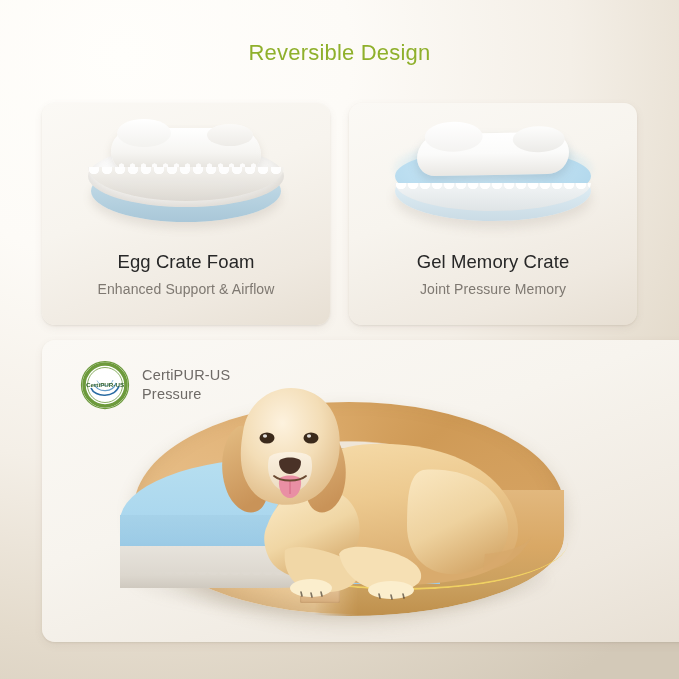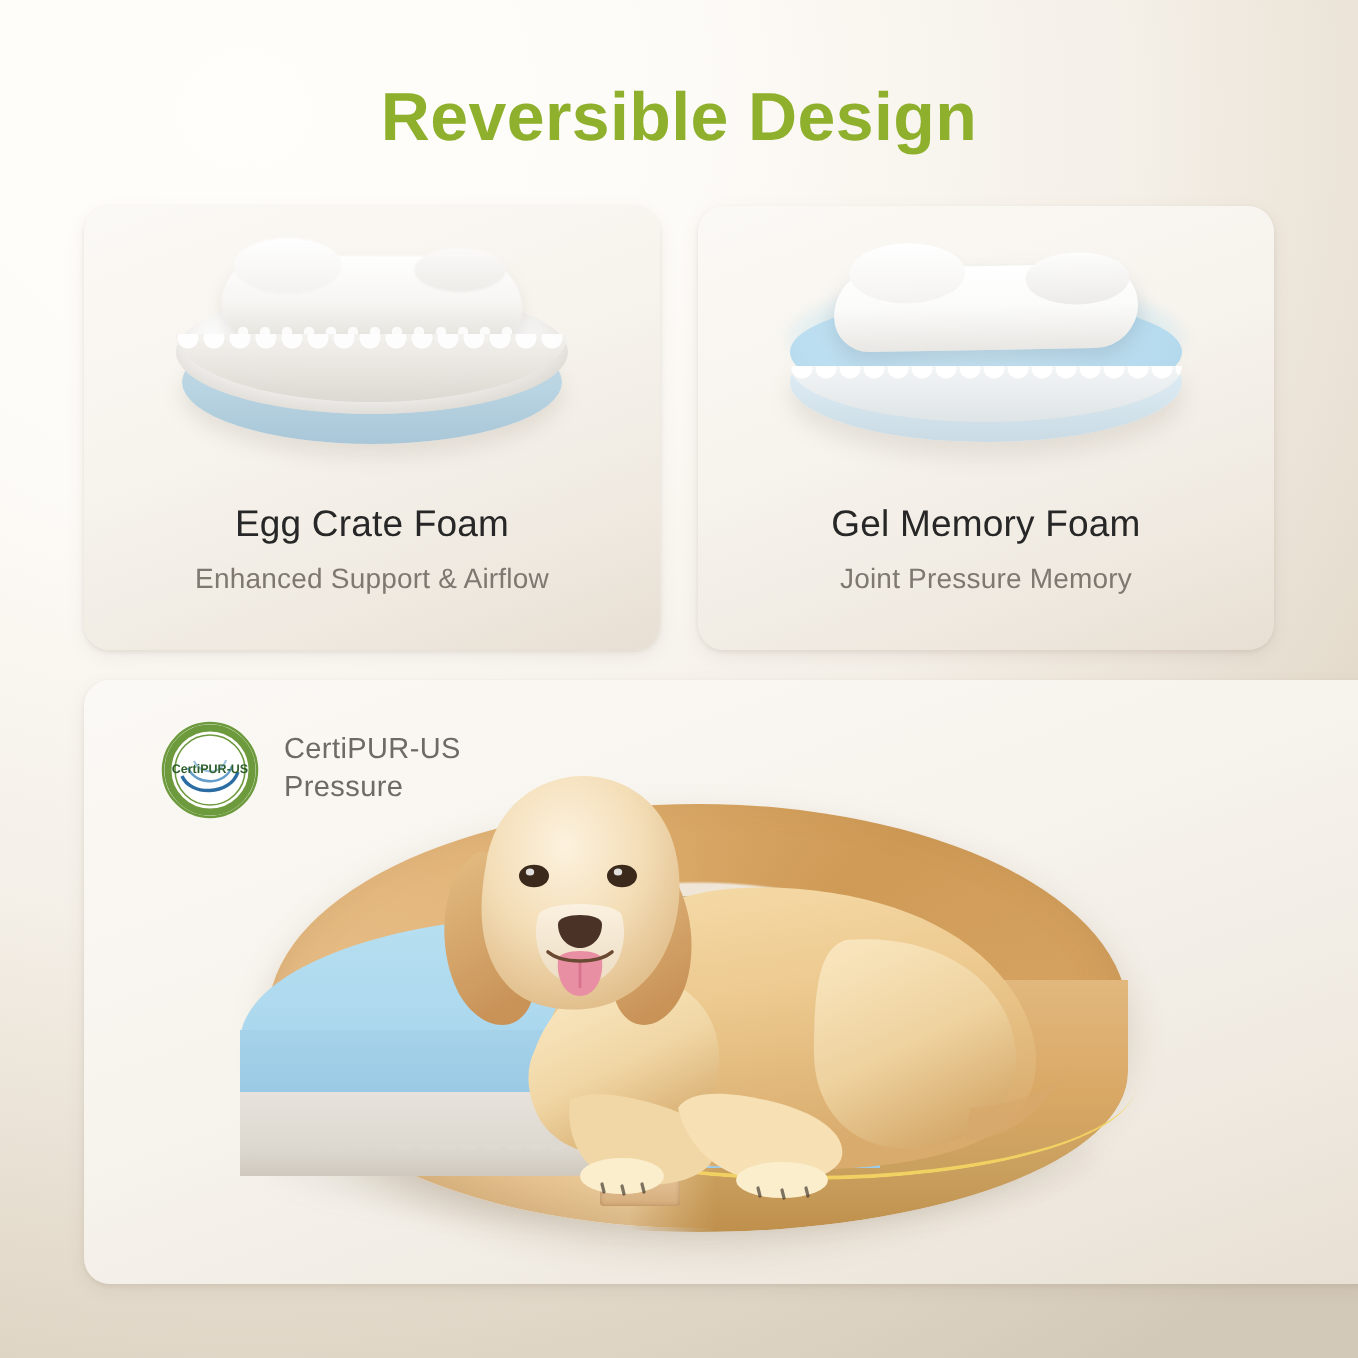"Reversible Design" .title { font-size: 34px -> 22px; font-weight: bold -> normal }
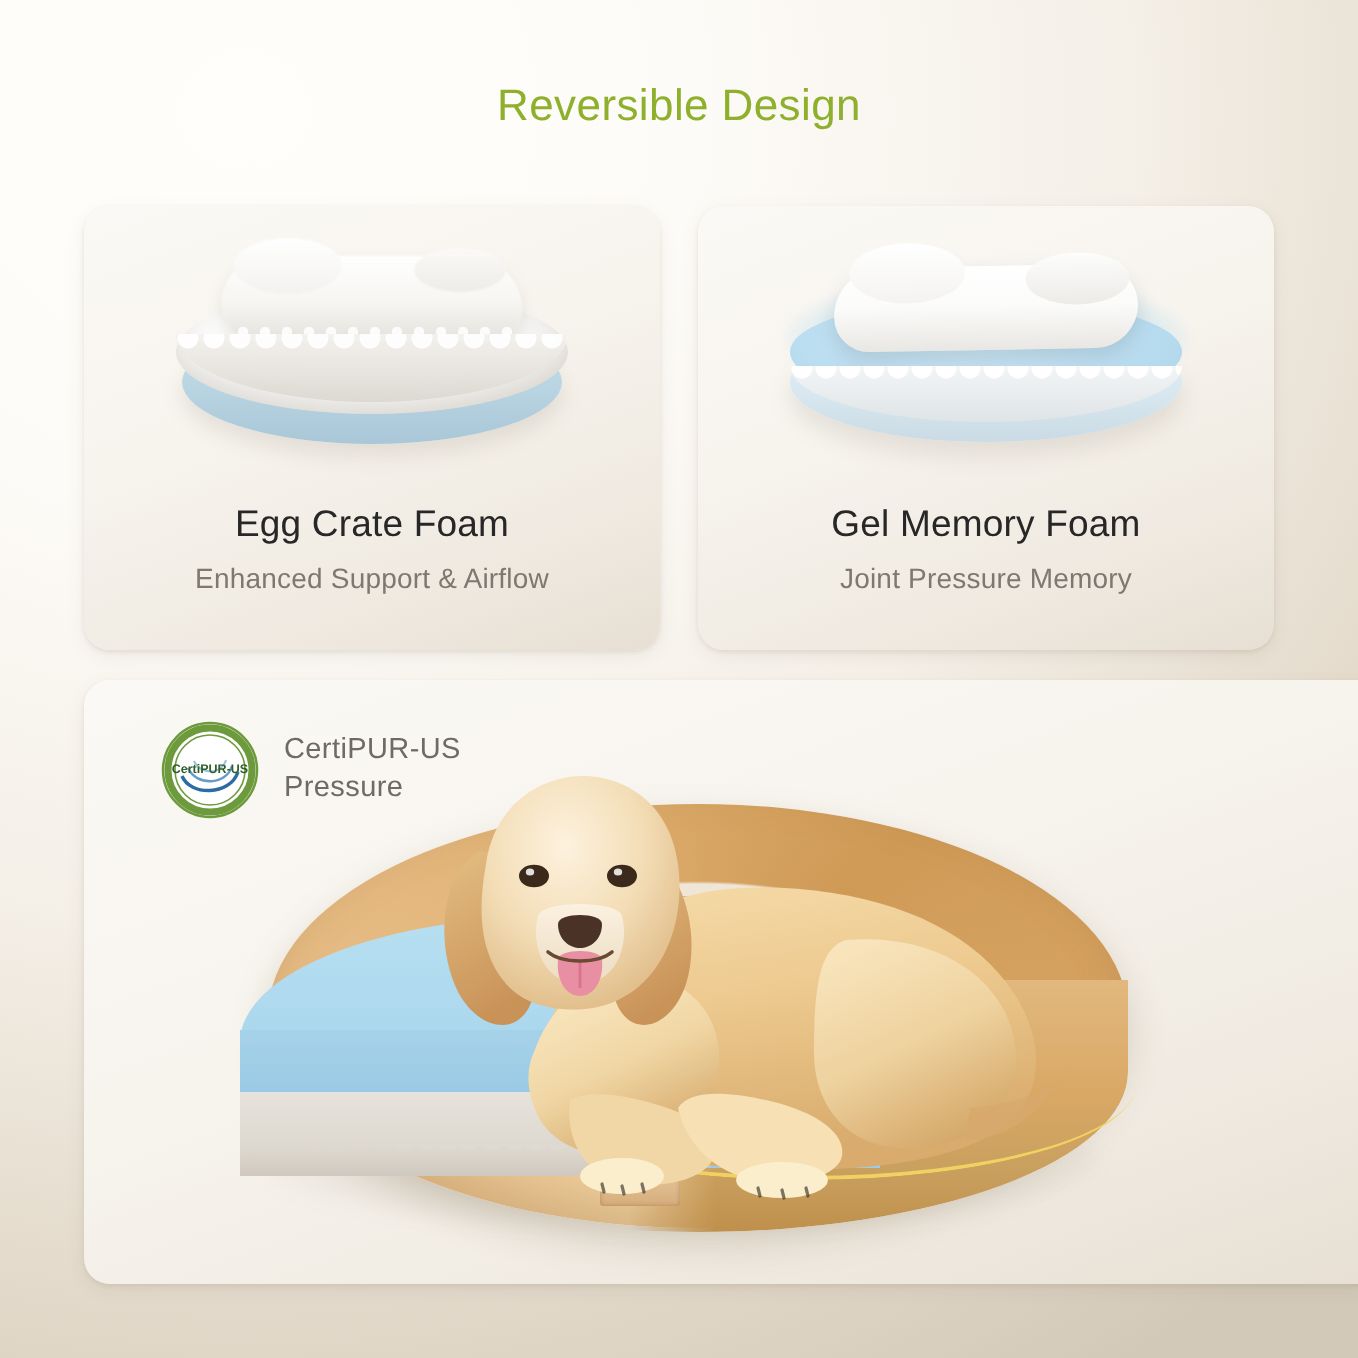"Gel Memory Foam" div.card-caption { text: Foam -> Crate }
